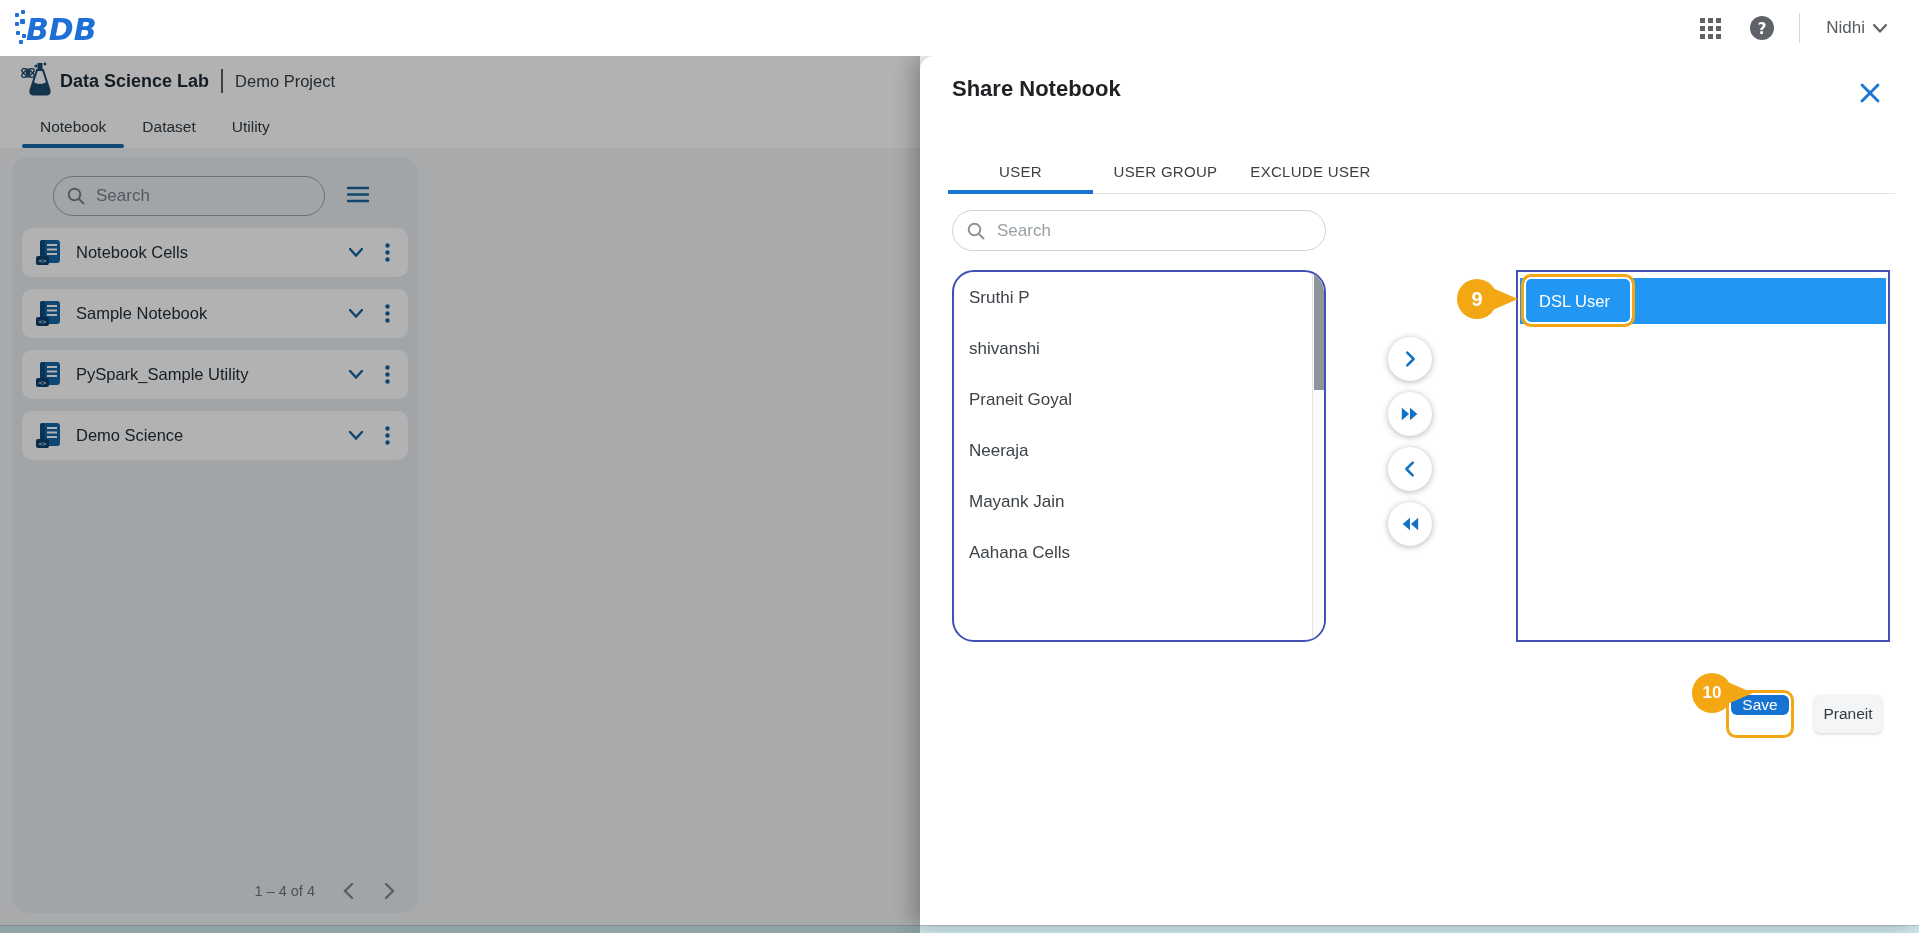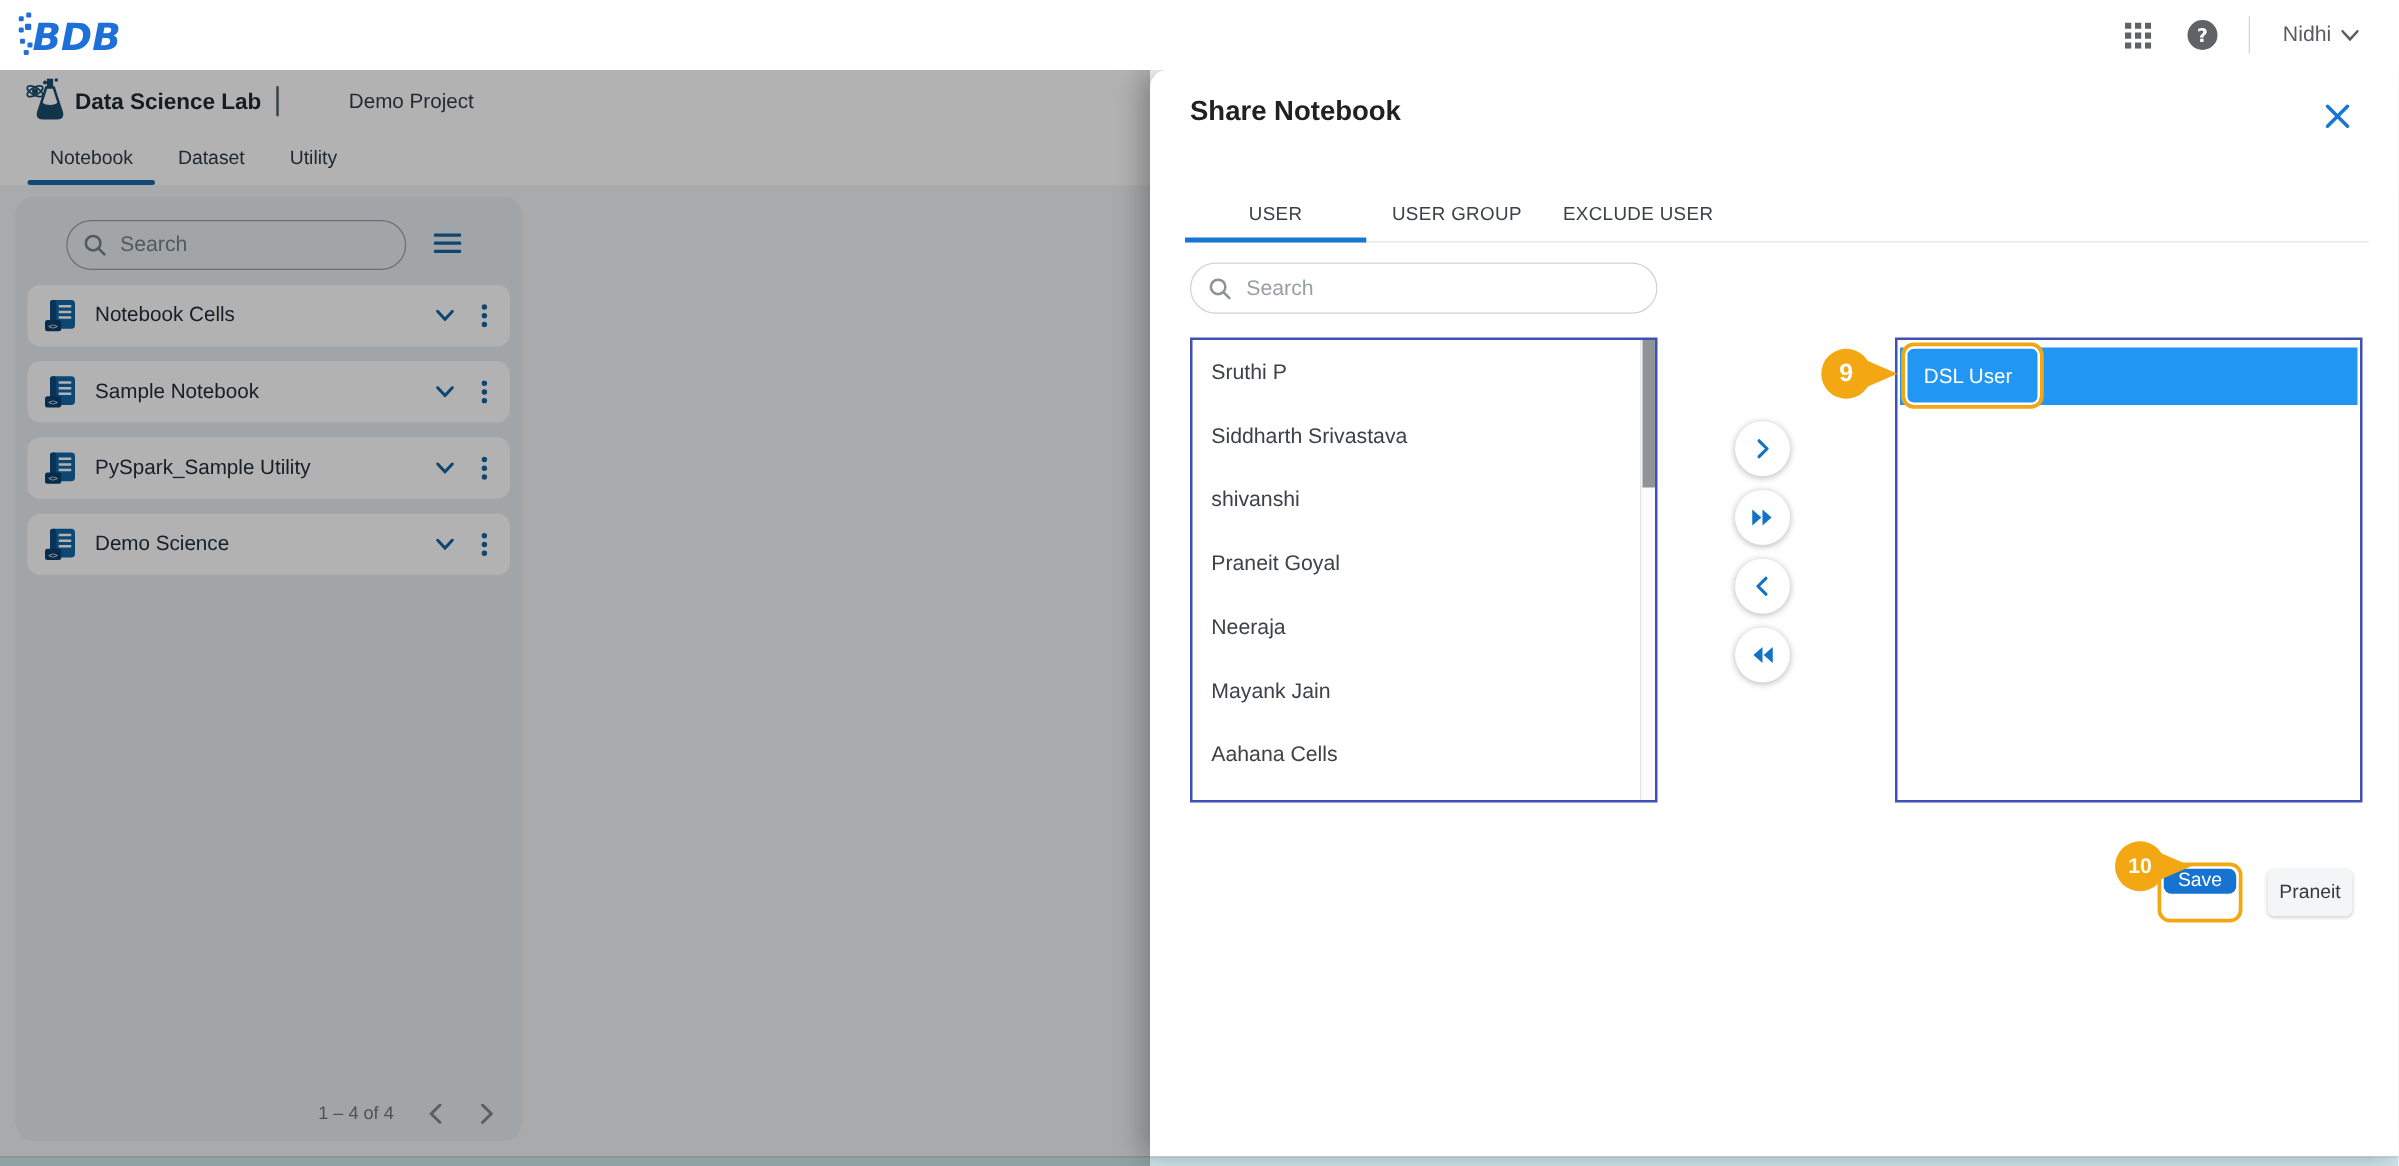"Demo Project" .hb-project { margin-left: 44px -> none }
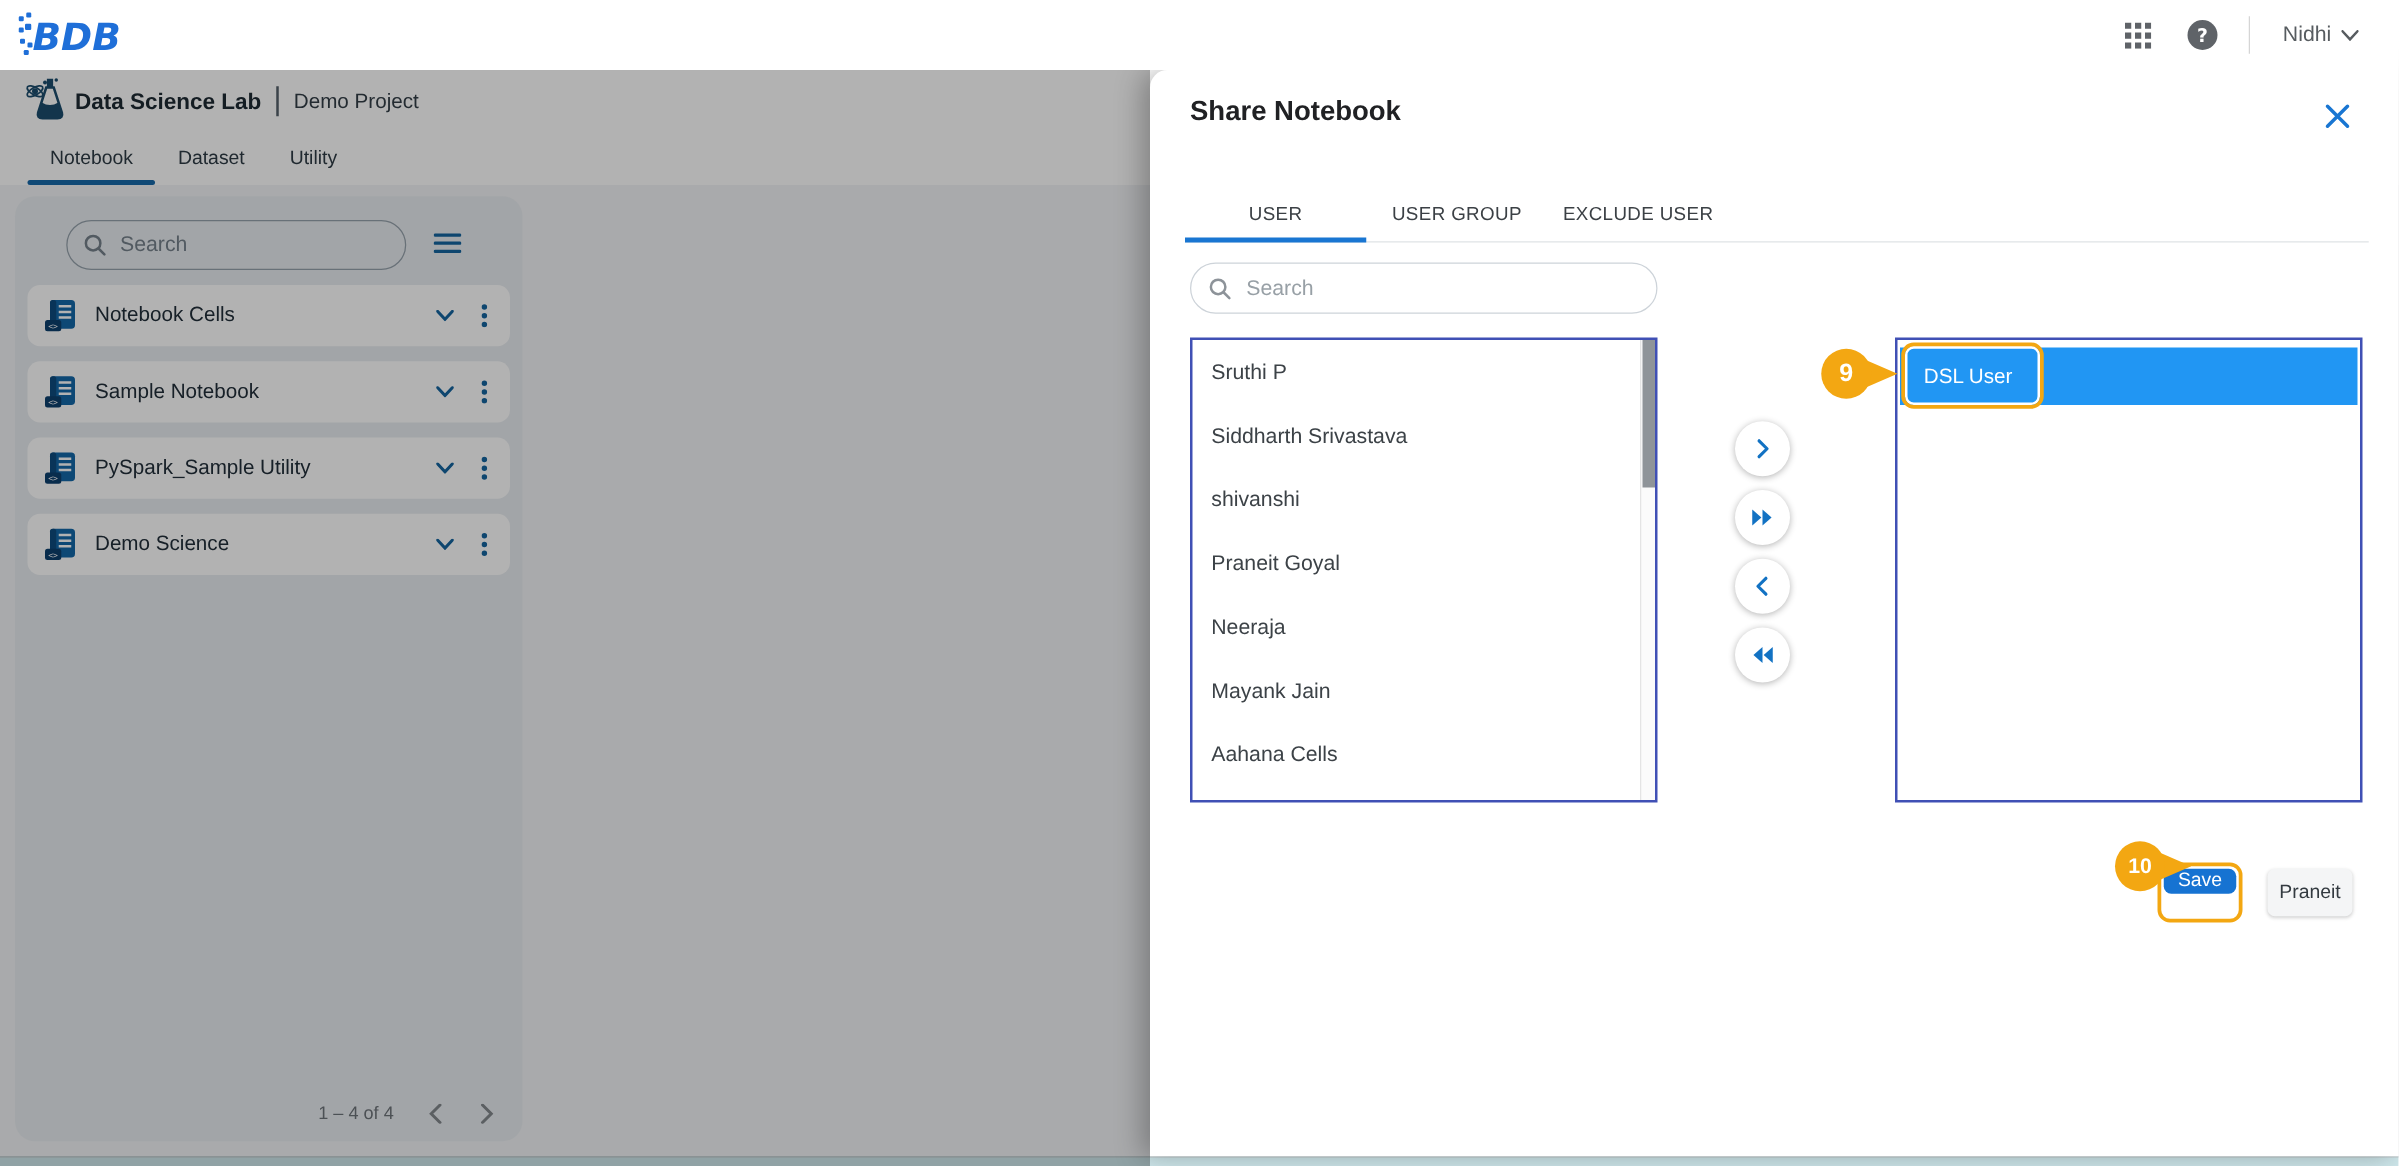"Sruthi P" .list-left { border-radius: none -> 22px }
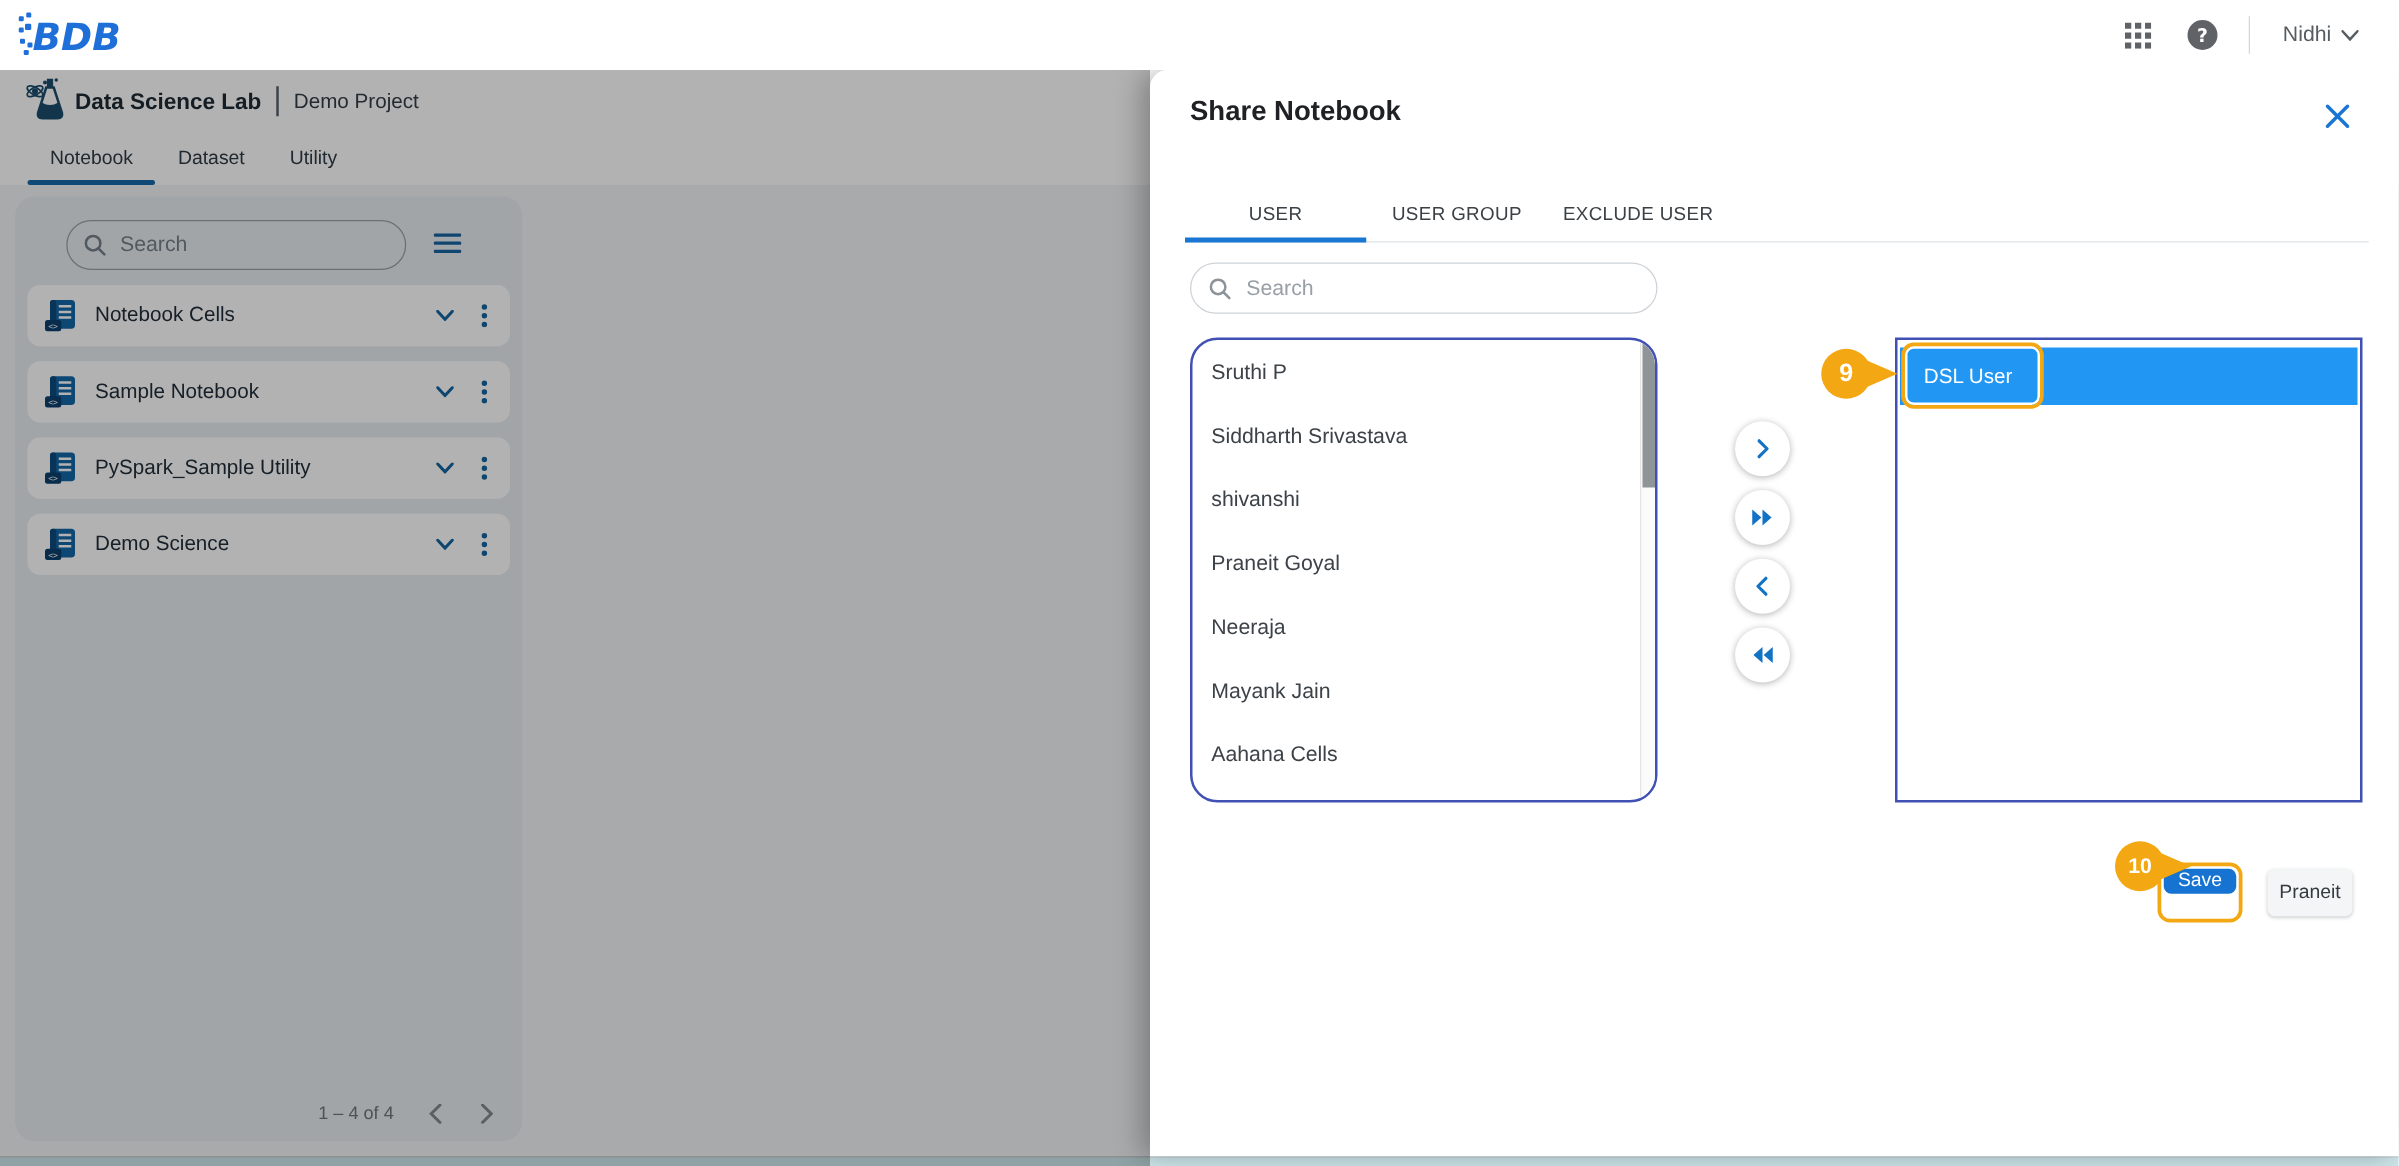"Siddharth Srivastava" div.u-item { html: <div>Siddharth Srivastava</div> -> none }
